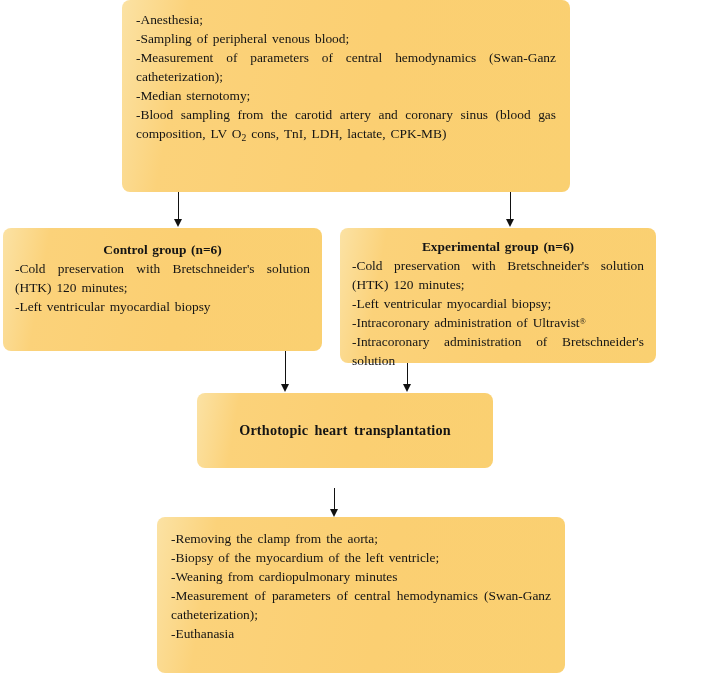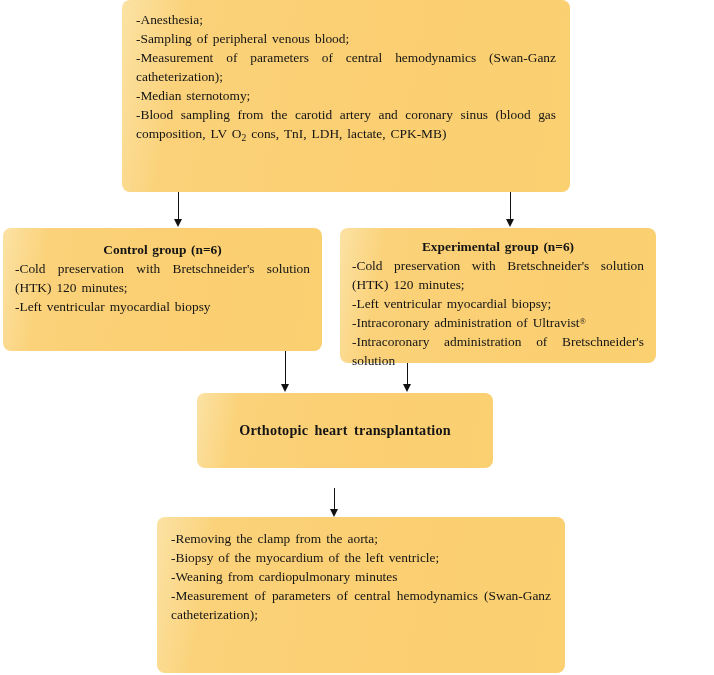"-Euthanasia" span.ln { html: none -> <span>-Euthanasia</span> }
